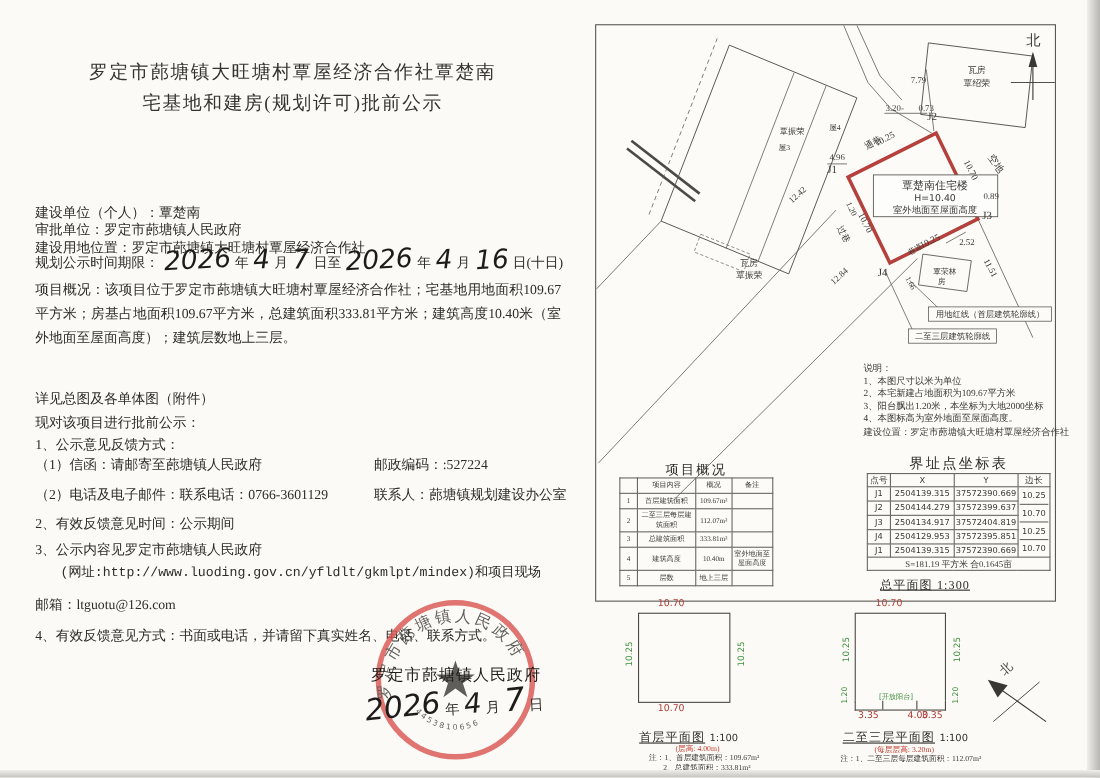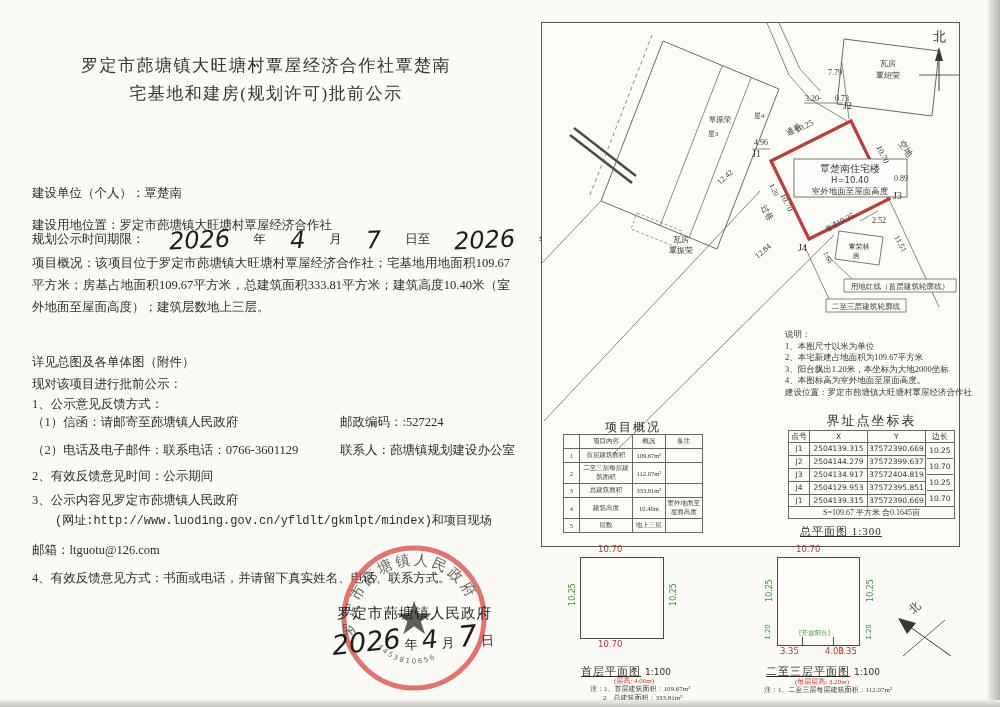"审批单位：罗定市蓢塘镇人民政府" div.abs { html: none -> <div>审批单位：罗定市蓢塘镇人民政府</div> }
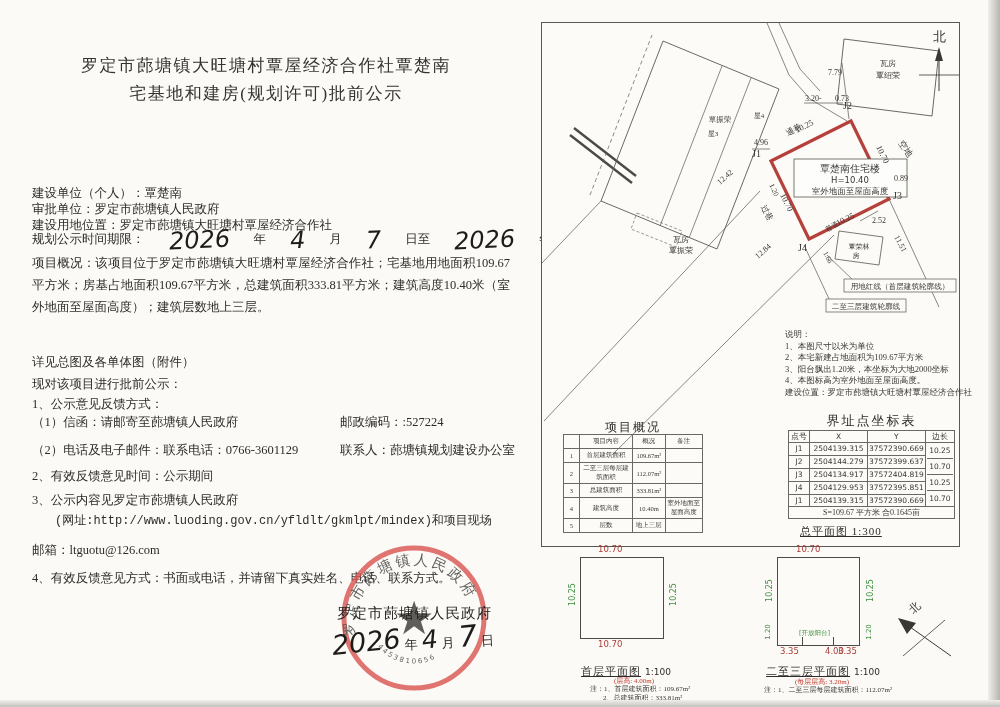"规划公示时间期限：" div.abs { align-items: center -> flex-start; gap: 20px -> none }
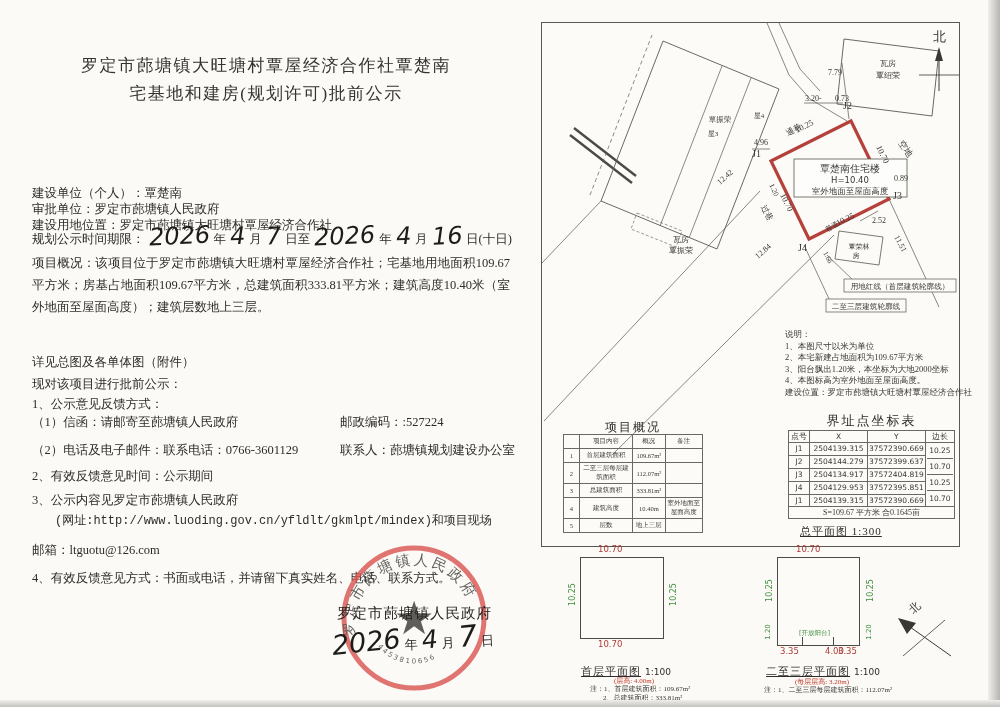"S=109.67 平方米 合0.1645亩" td.cjk { text: 109.67 -> 181.19 }
